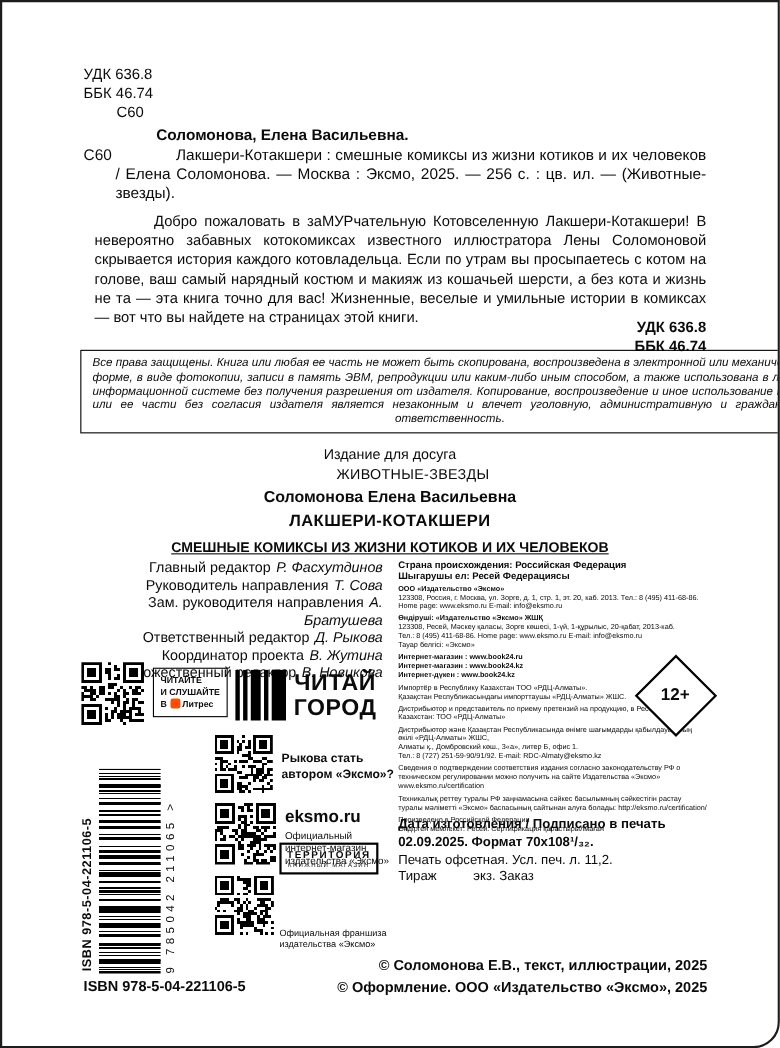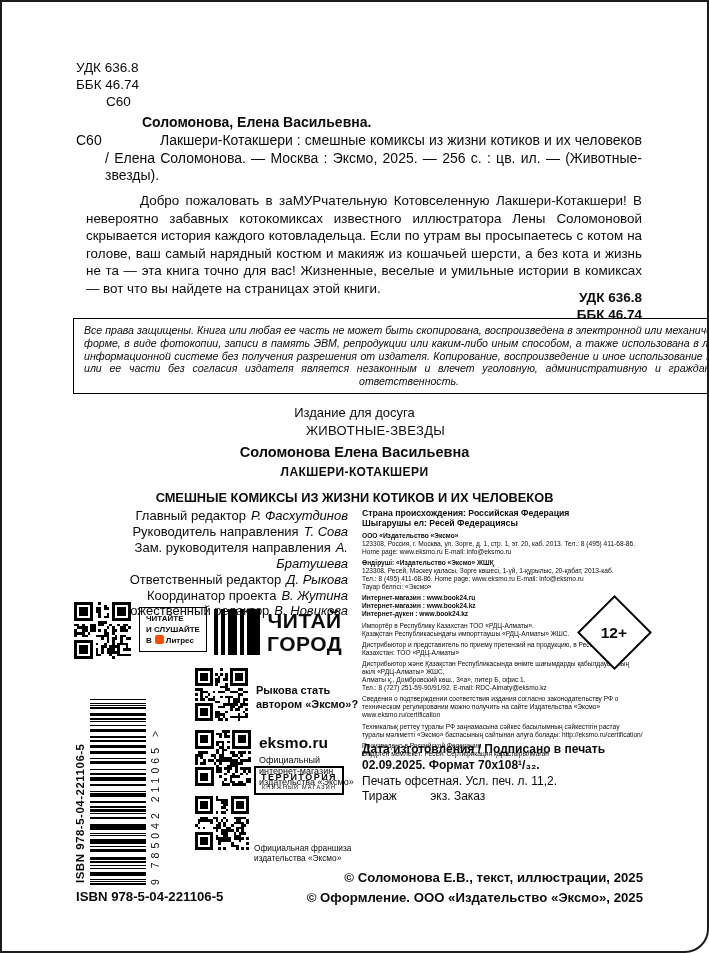"ЛАКШЕРИ-КОТАКШЕРИ" .ed-title { font-size: 12px -> 15px }
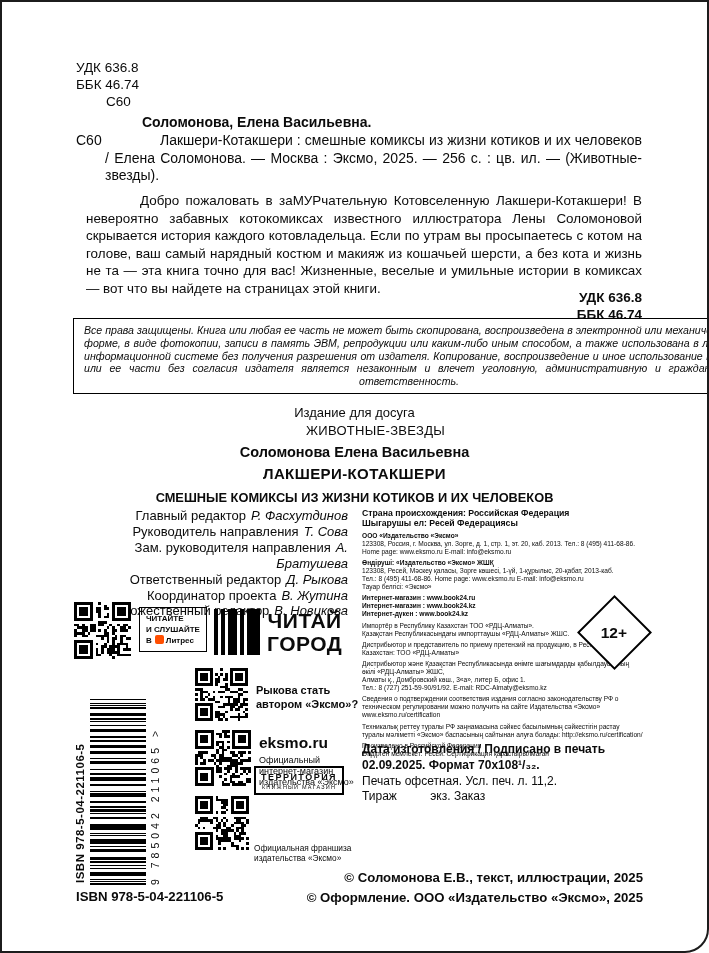"СМЕШНЫЕ КОМИКСЫ ИЗ ЖИЗНИ КОТИКОВ" .ed-sub { text-decoration: none -> underline }
